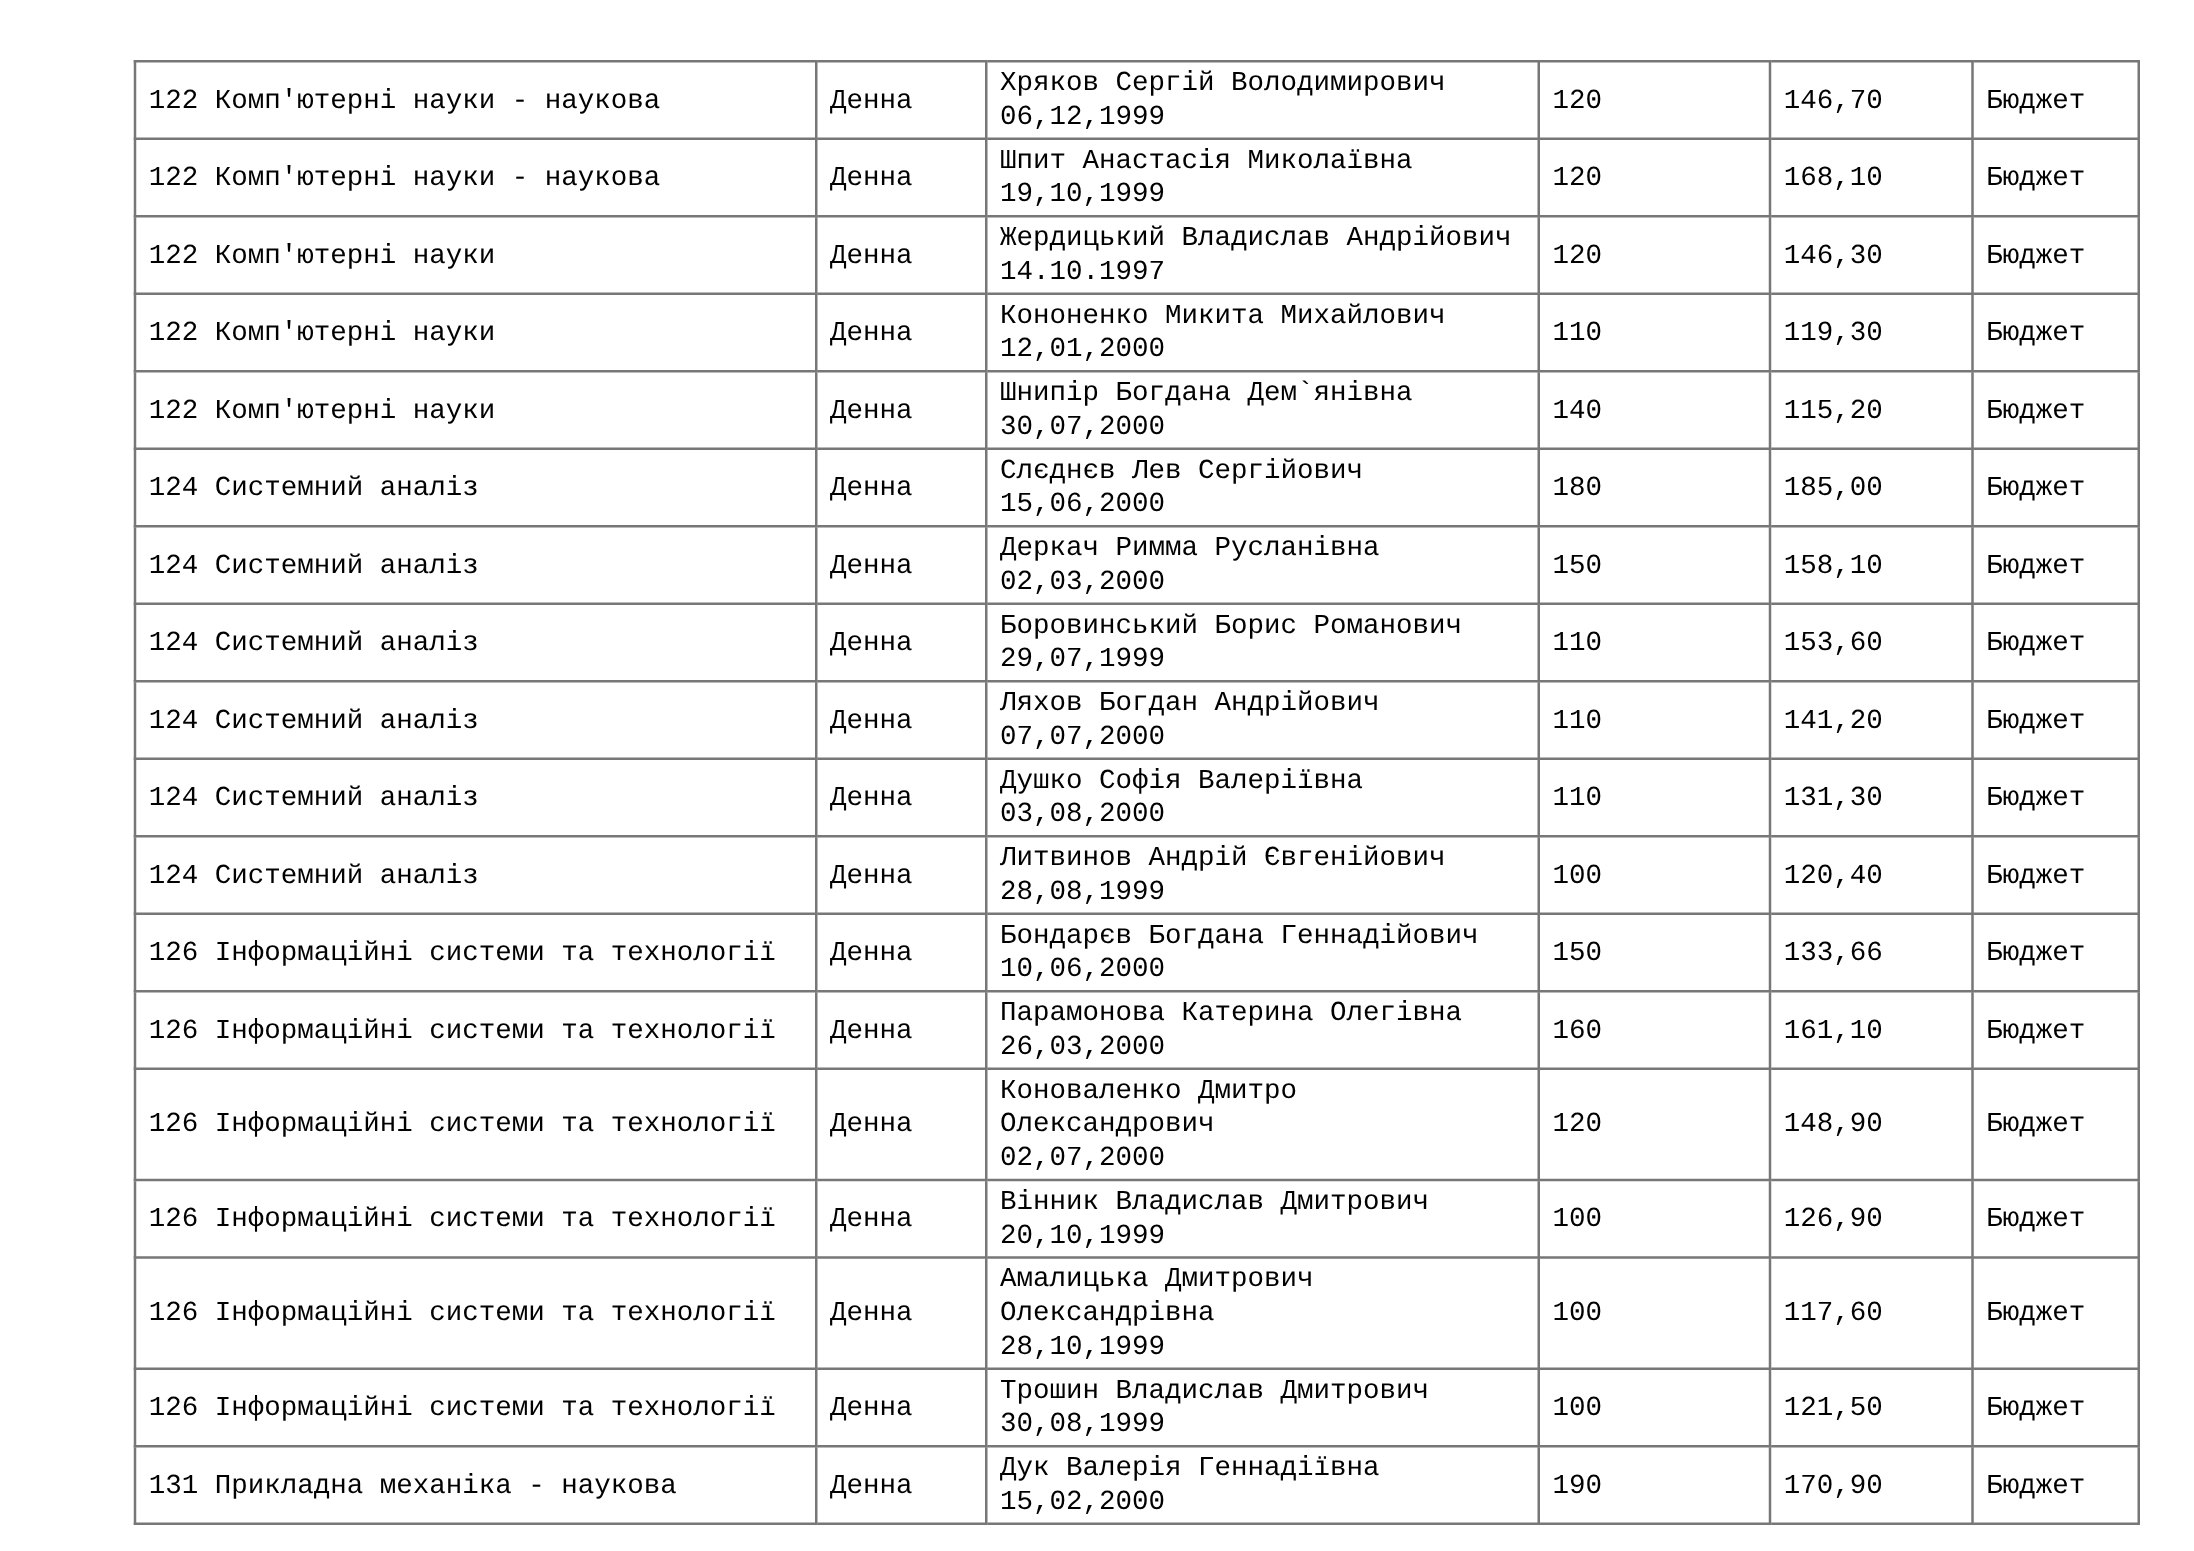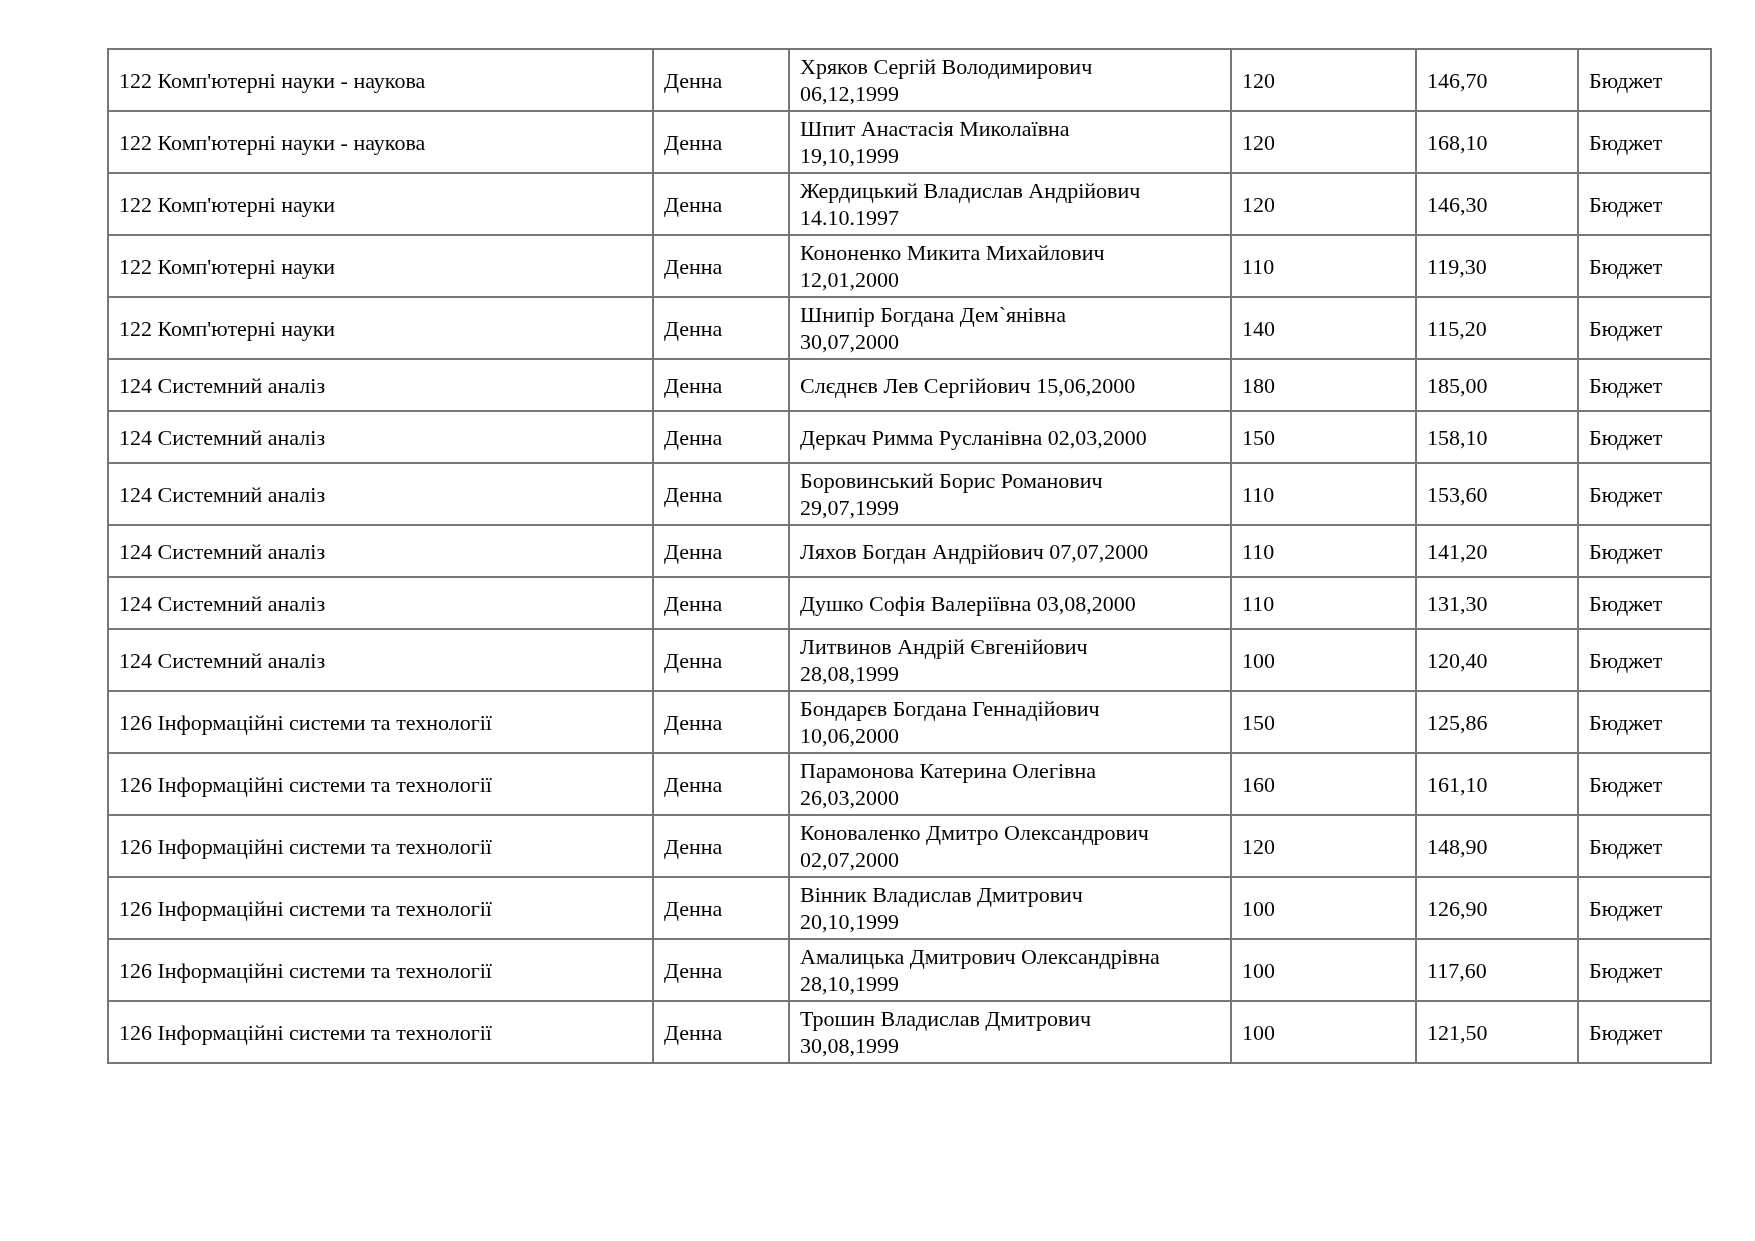"122 Комп'ютерні науки - наукова" .page { font-family: Liberation Serif, serif -> Liberation Mono, monospace }
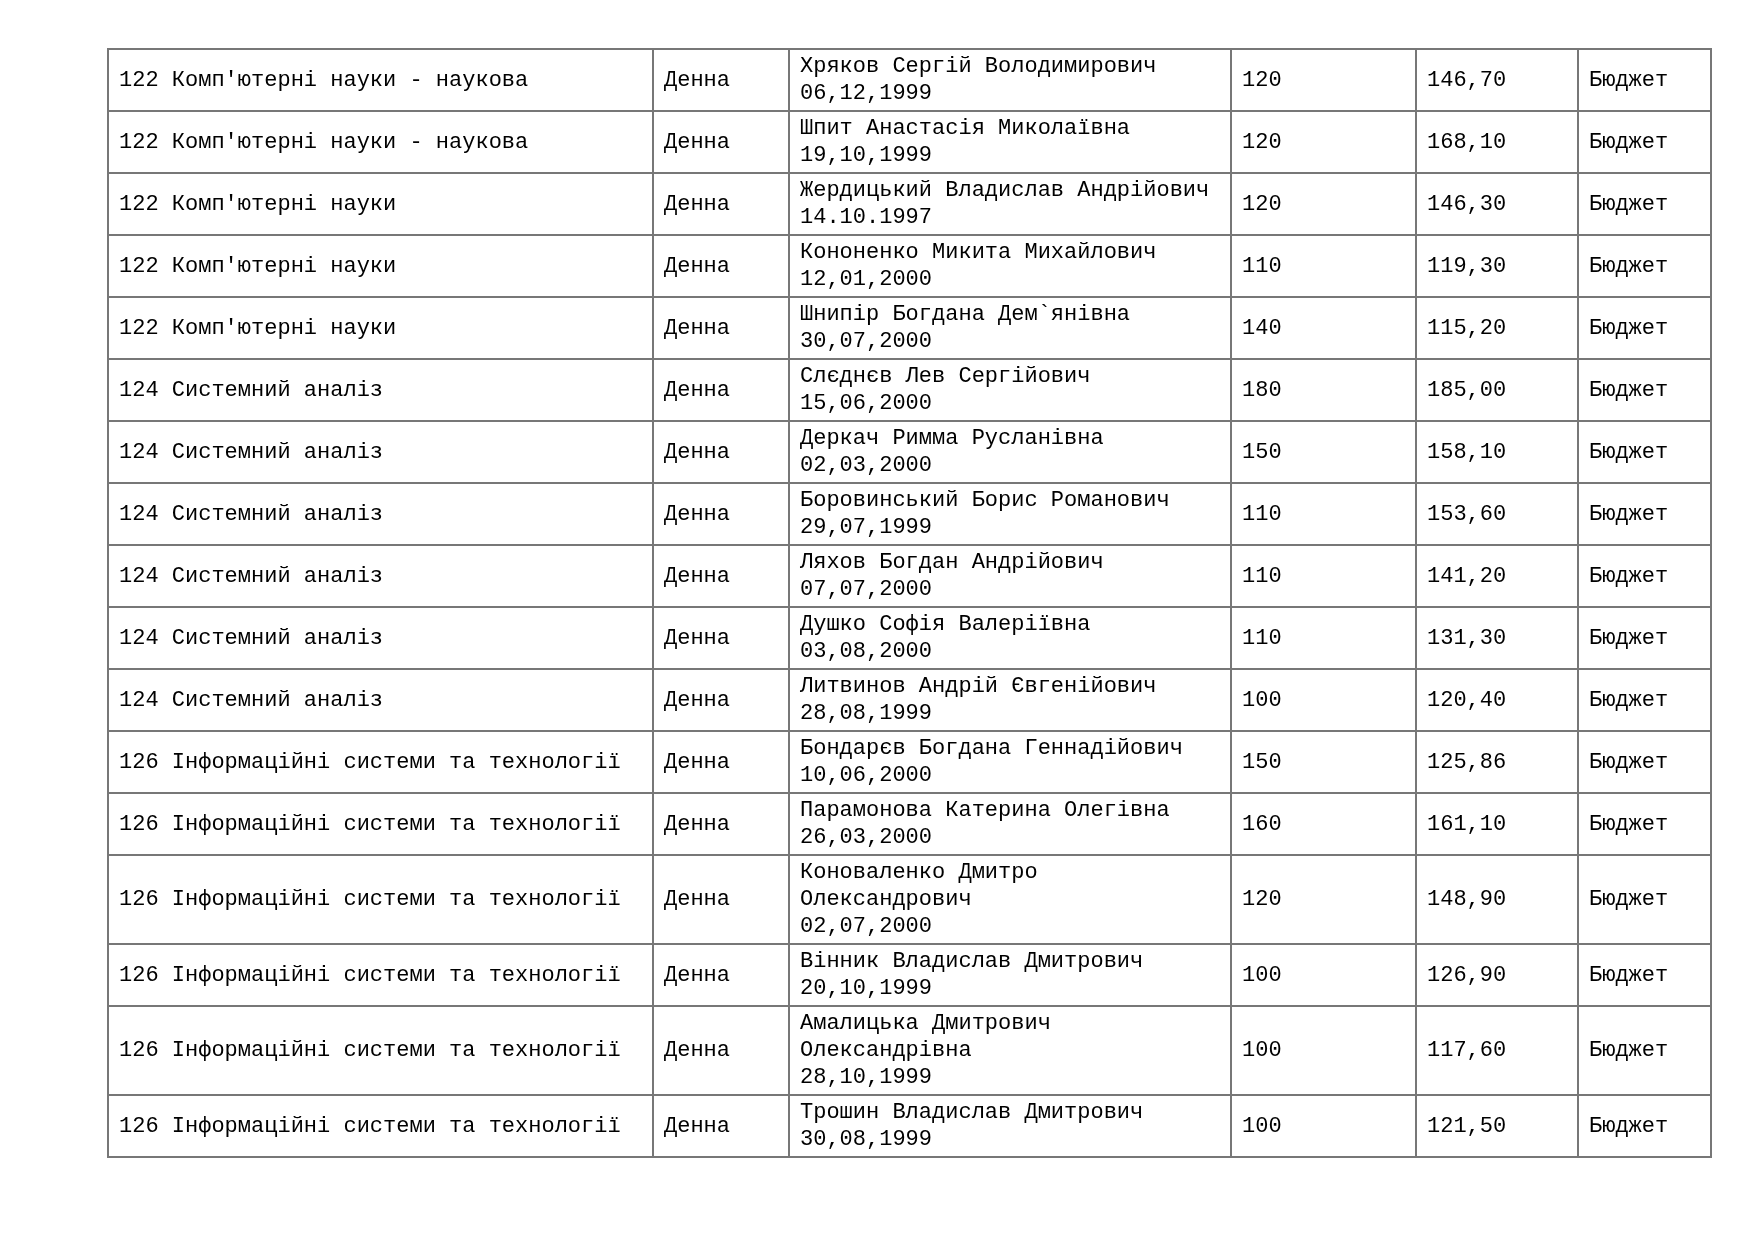"125,86" td.score-cell { text: 125,86 -> 133,66 }
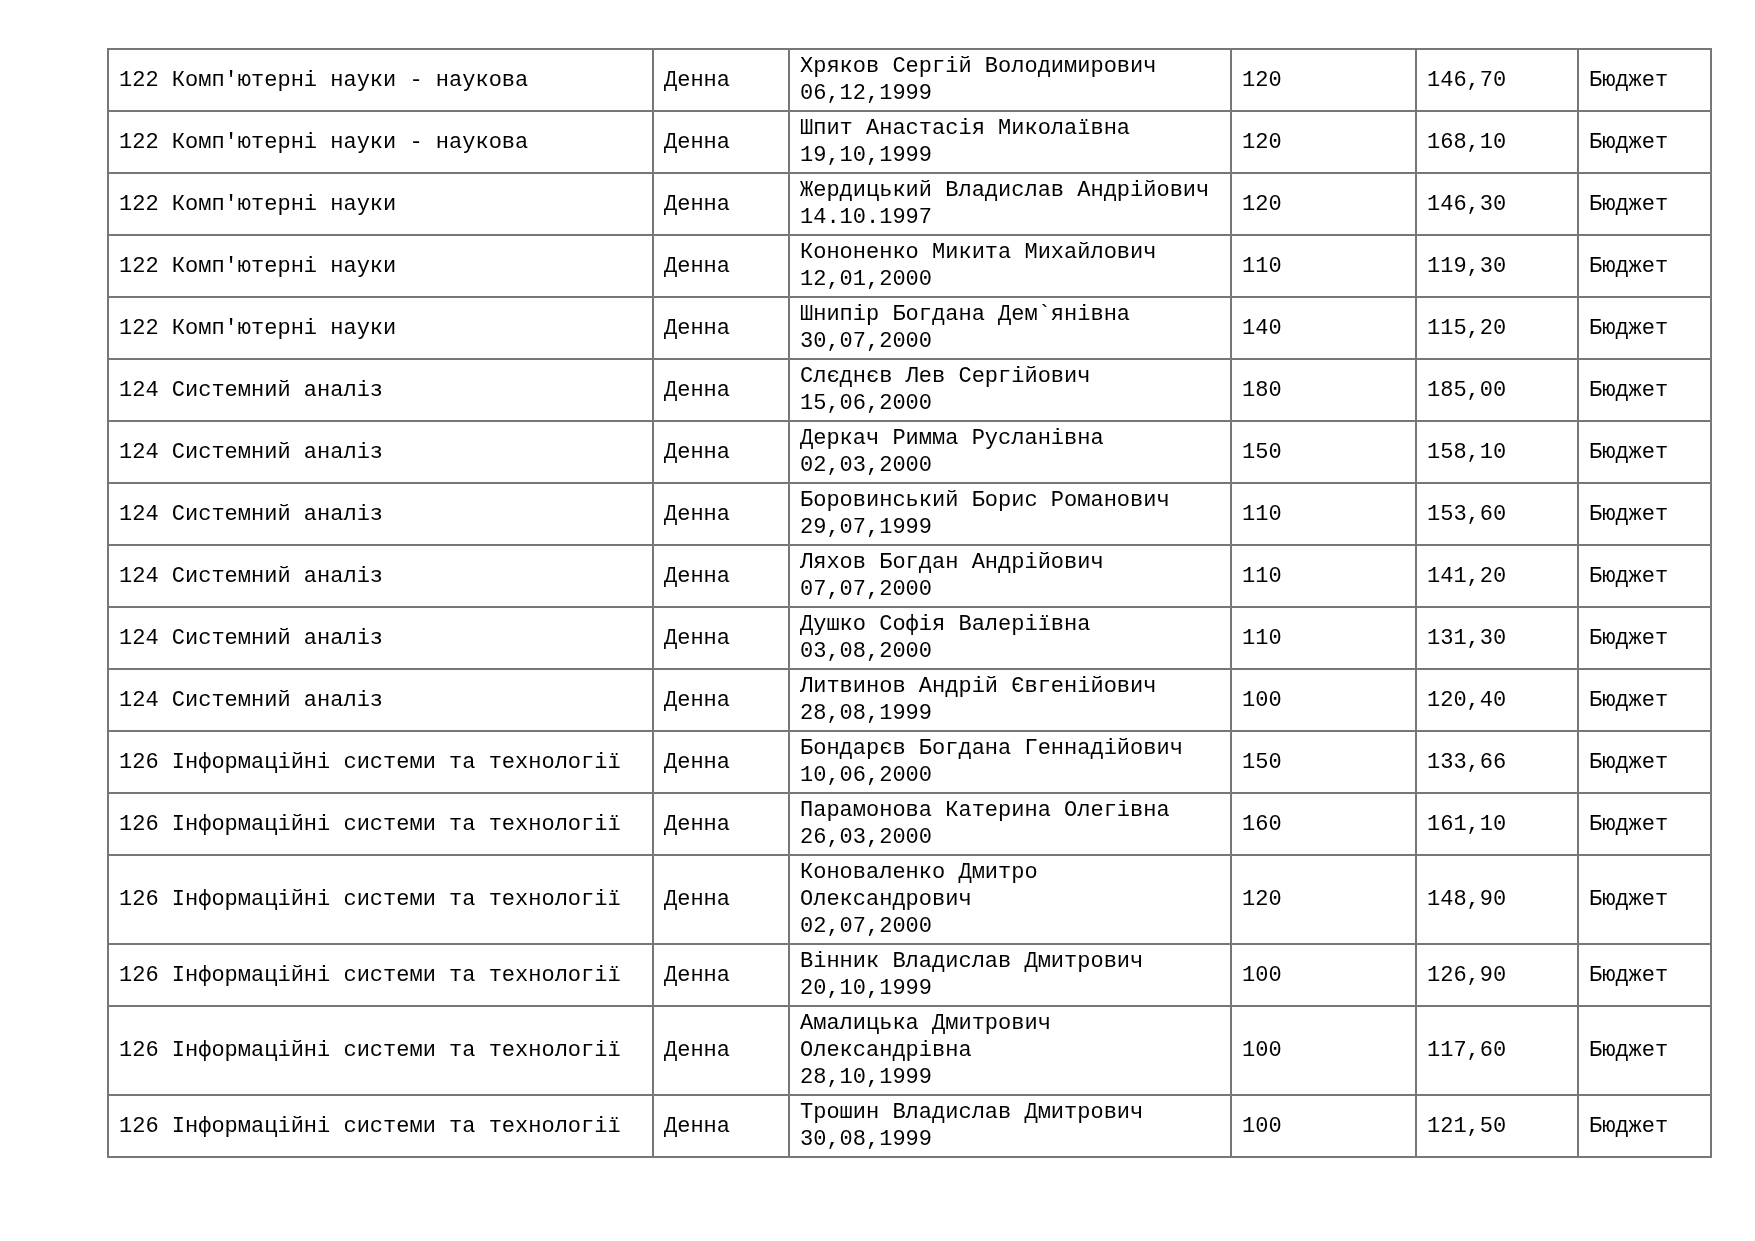"131 Прикладна механіка - наукова" tr { html: none -> <tr> <td>131 Прикладна механіка - наукова</td> <td>Денна</td> <td><span>Дук Валерія Геннадіївна 15,02,2000</span><span></span></td> <td>190</td> <td>170,90</td> <td>Бюджет</td> </tr> }
